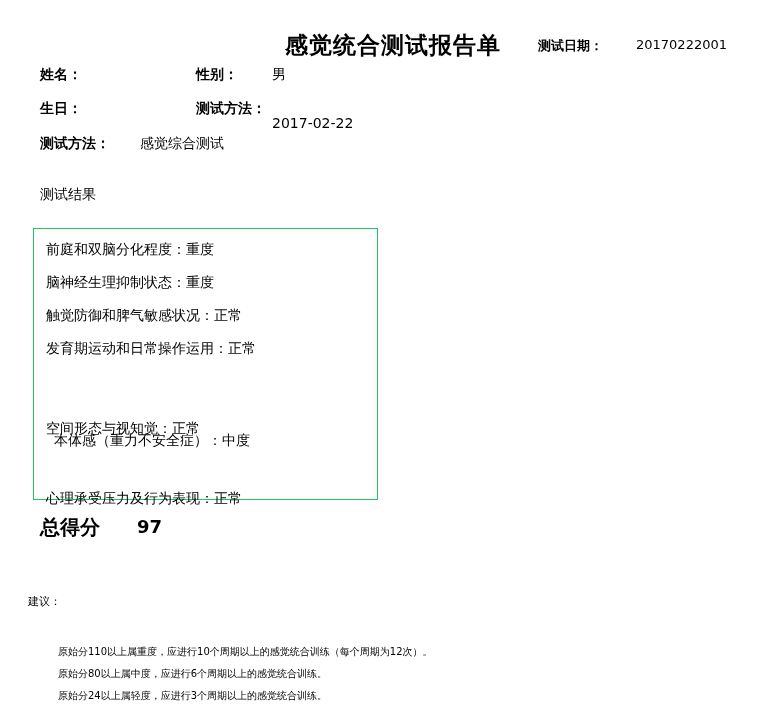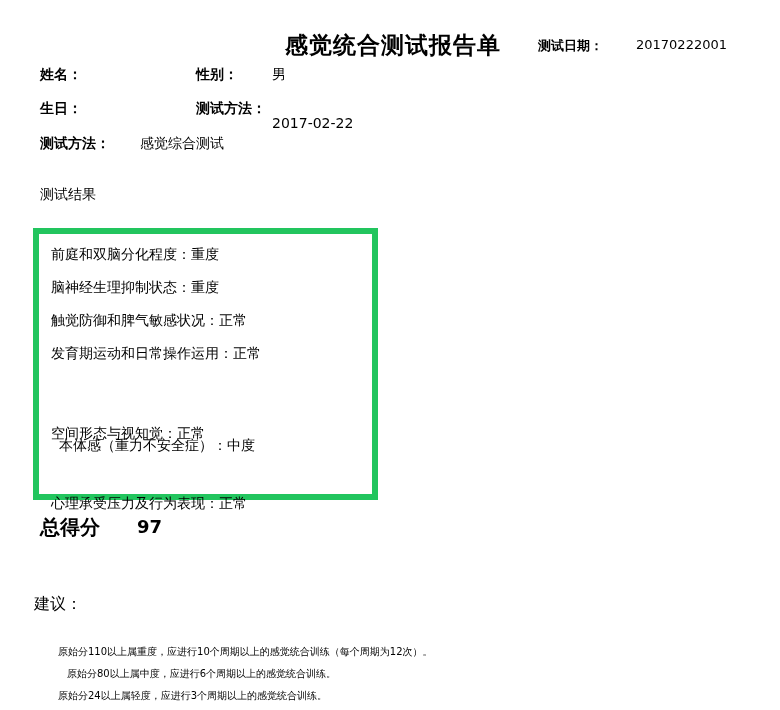"前庭和双脑分化程度：重度" .results-box { border: 6px solid #22c55e -> 1px solid #22c55e }
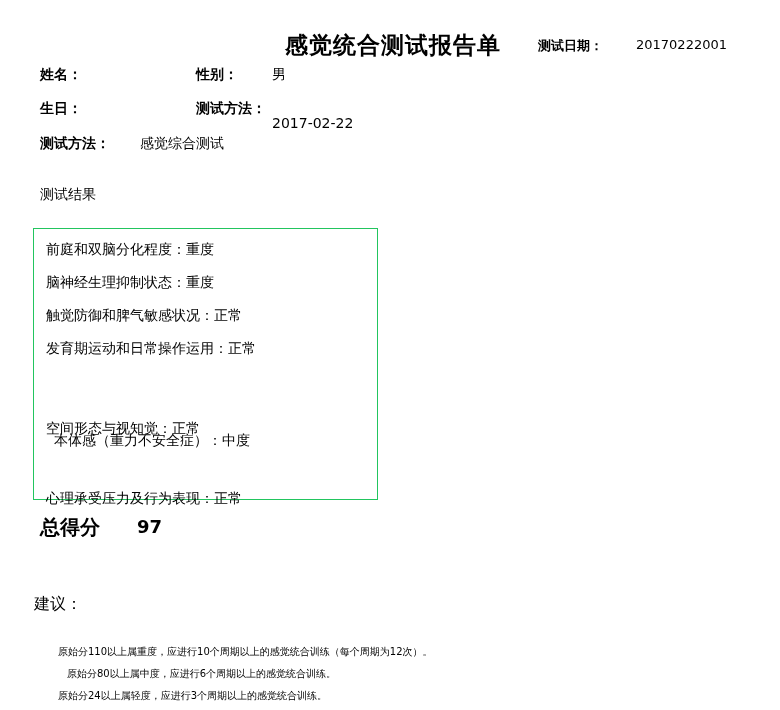"建议：" .advice-title { font-size: 16px -> 11px; left: 34px -> 28px }
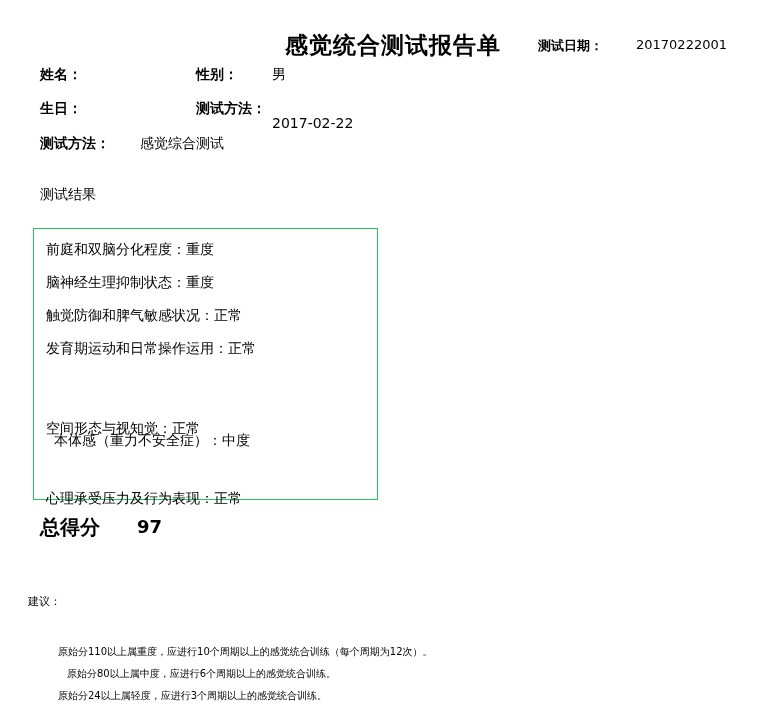"原始分80以上属中度，应进行6个周期以上的感觉统合训练。" .a2 { margin-left: 9px -> none }
